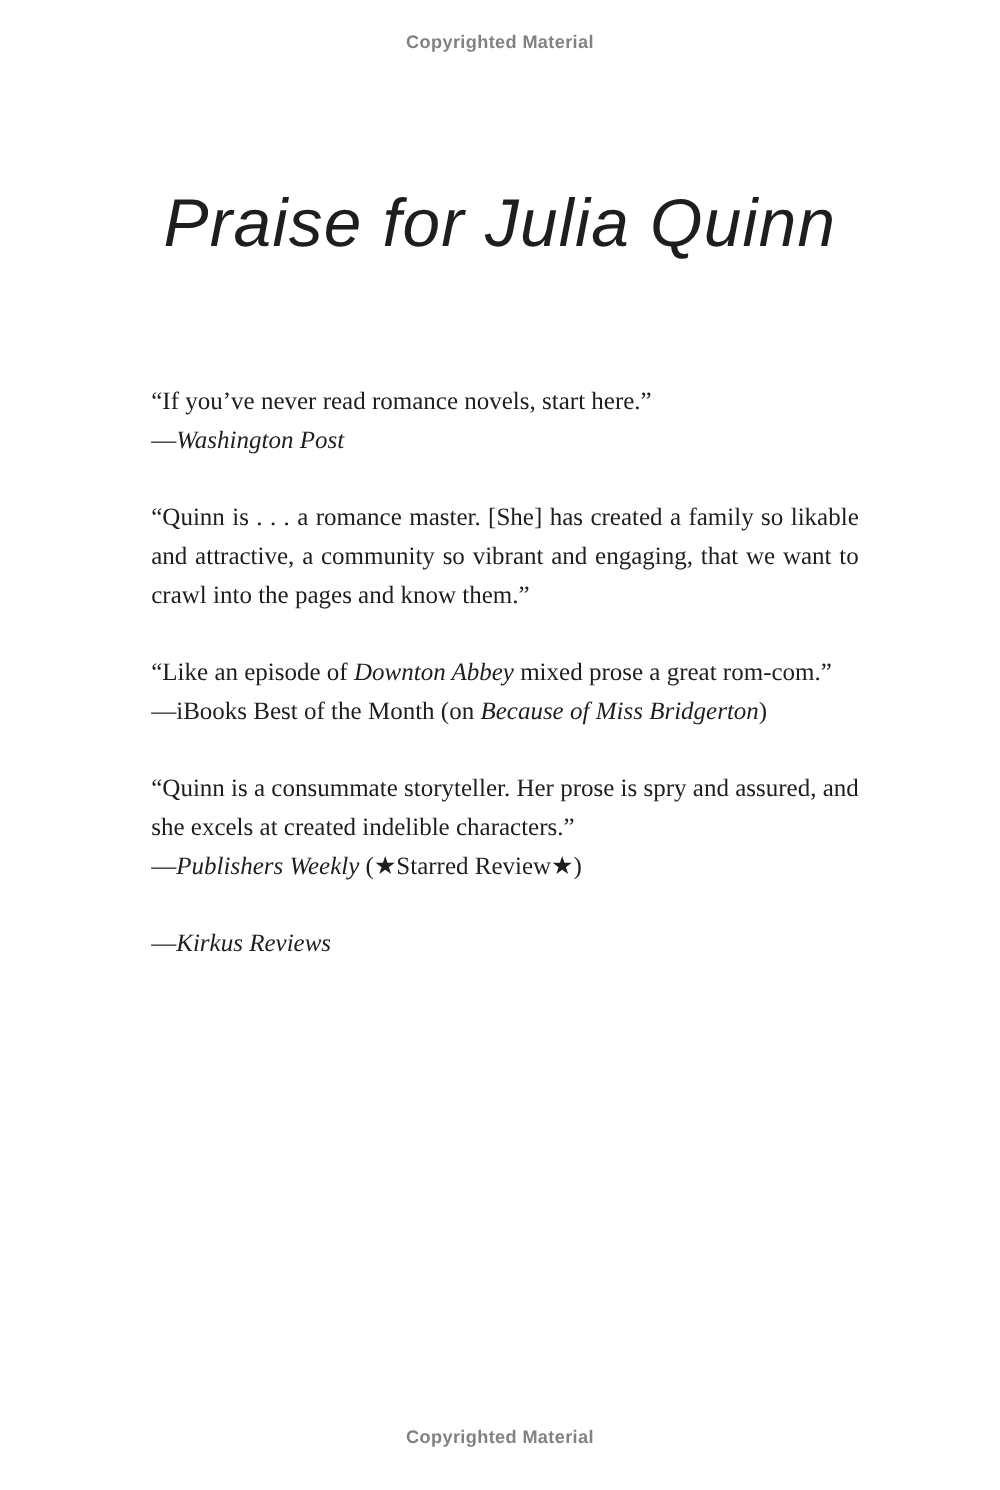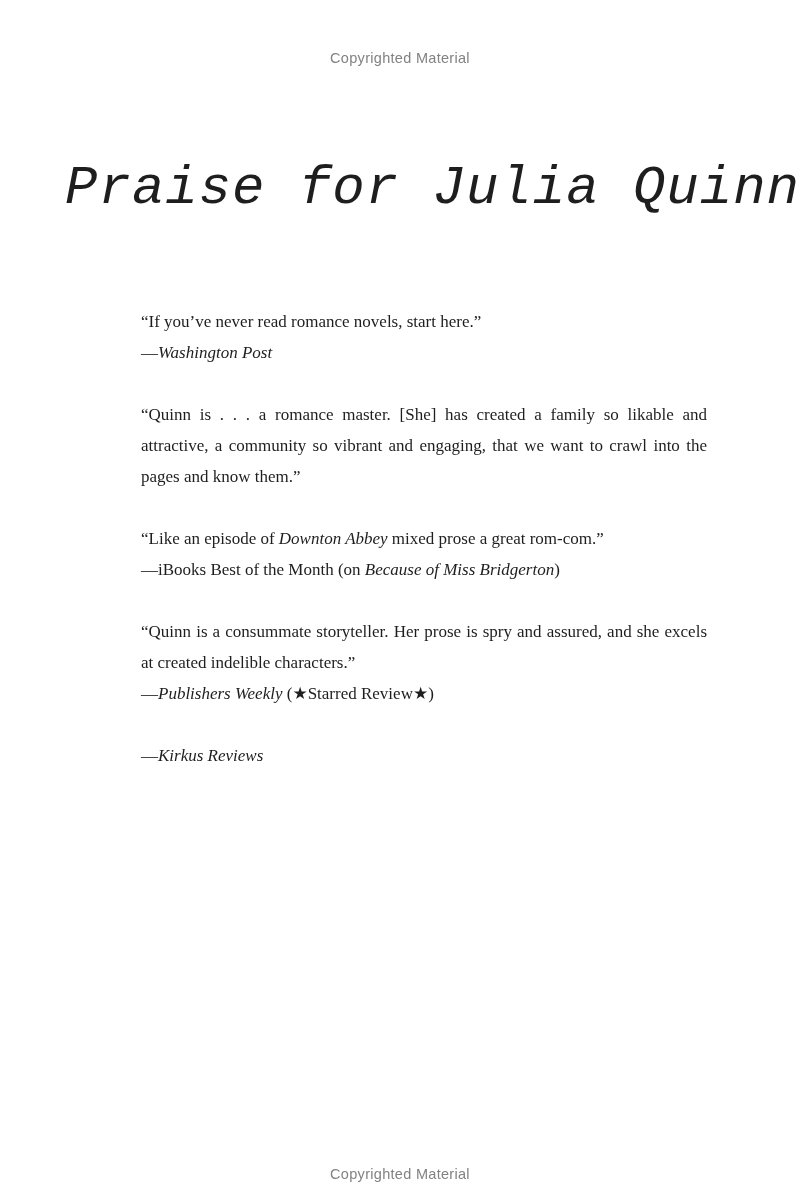"Copyrighted Material" .copyright { font-weight: normal -> bold; margin-top: 24px -> none }
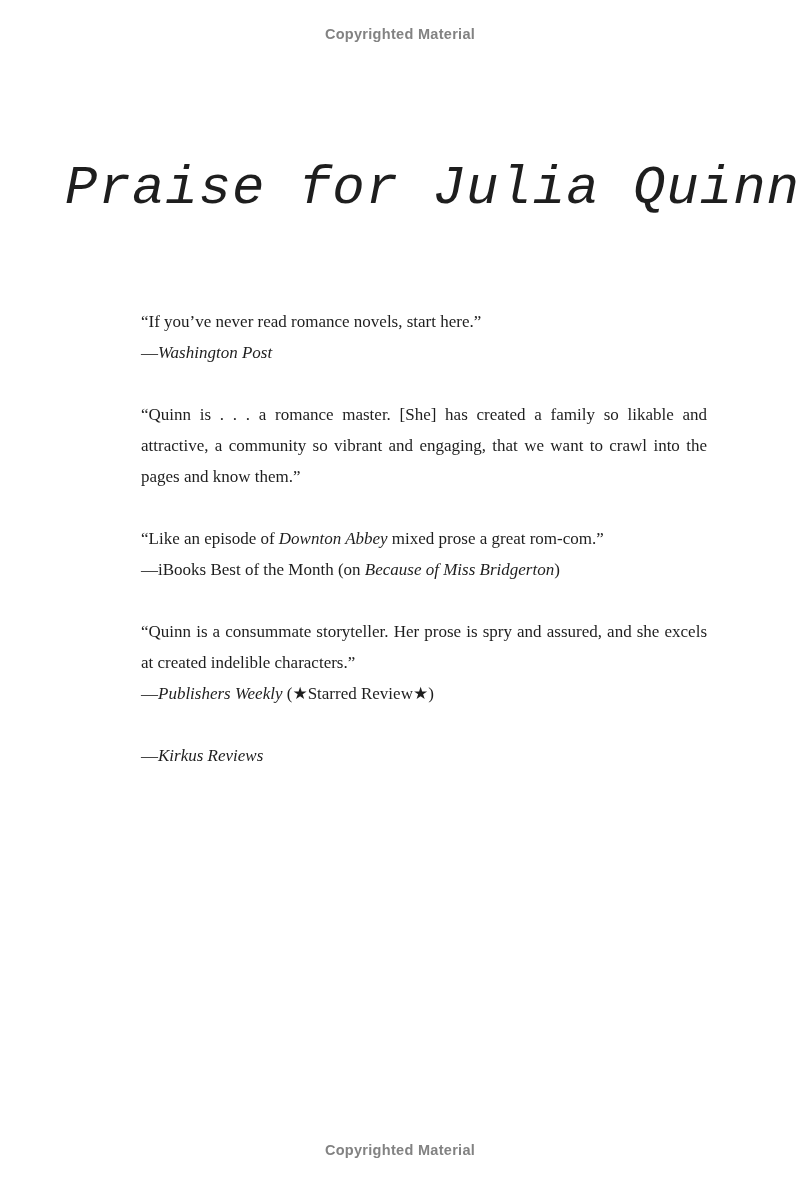"Praise for Julia Quinn" .title { font-family: Liberation Mono, monospace -> Liberation Sans, sans-serif; margin-top: 10px -> none; text-align: right -> center }
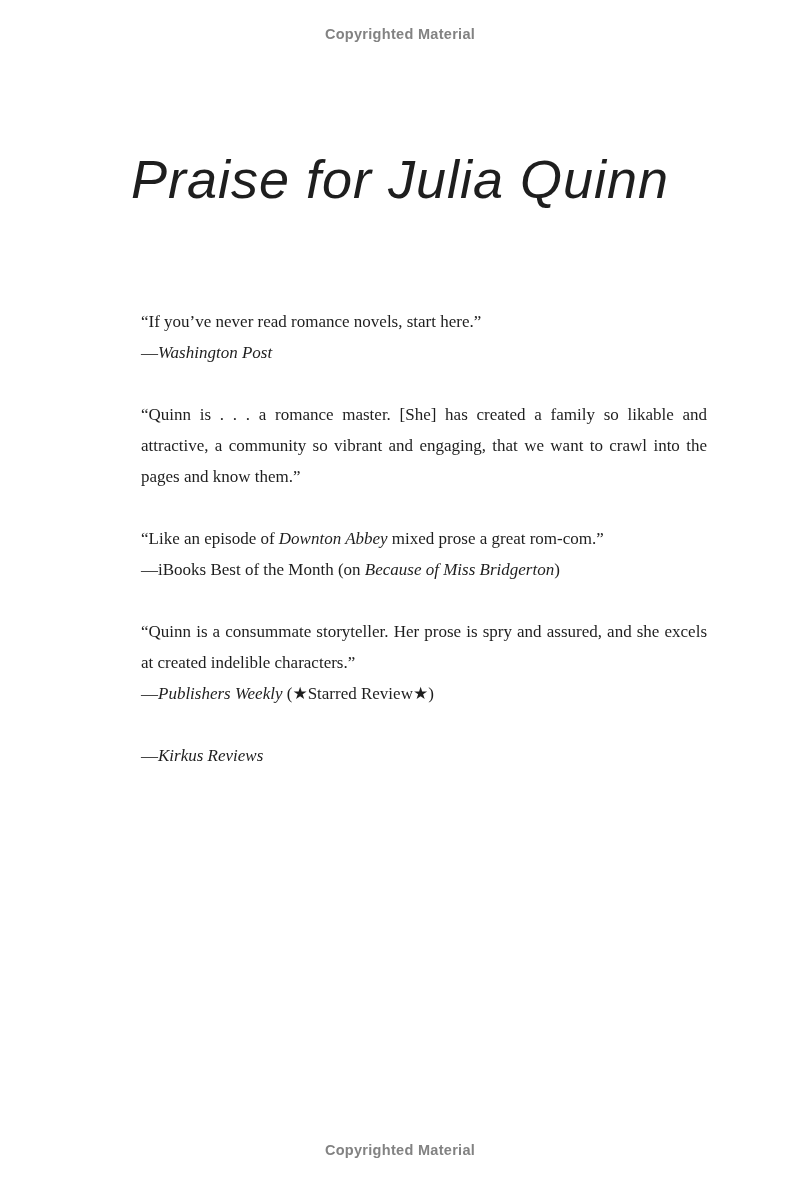"“If you’ve never read romance" .quotes { font-size: 17px -> 20px; margin-left: 20px -> none }
